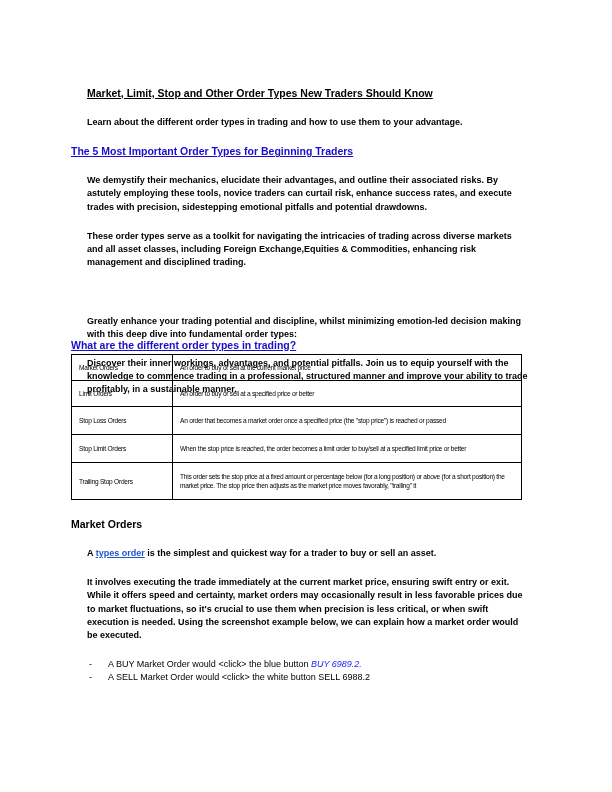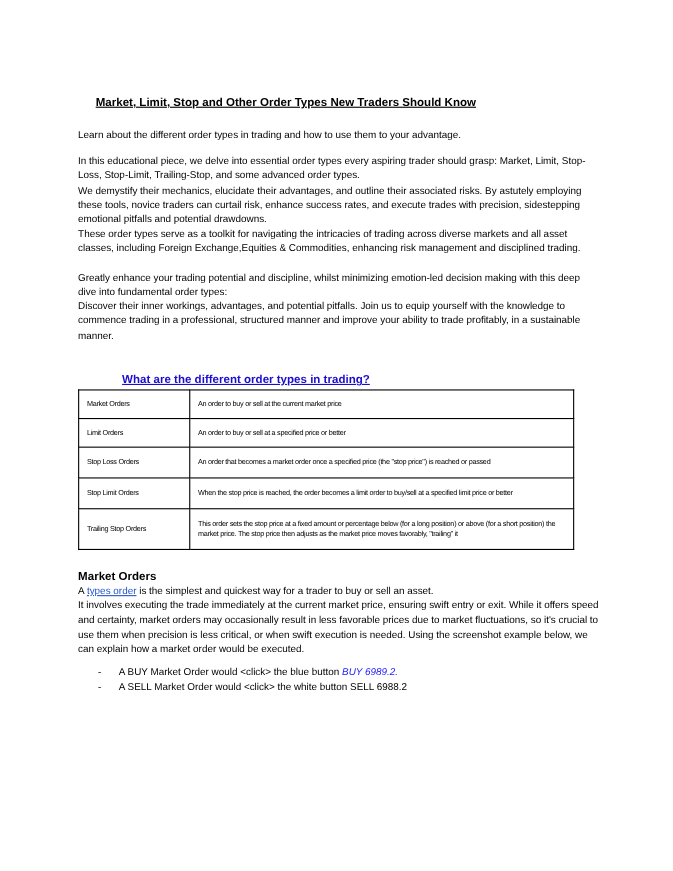"Learn about the different order" p { font-weight: none -> bold; margin: 0 -> 16px }
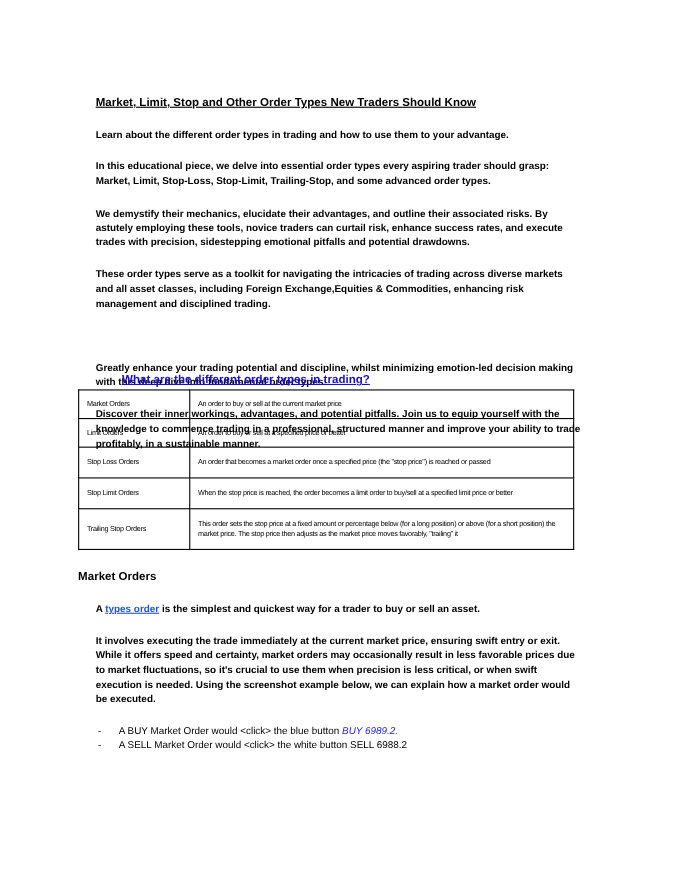"The 5 Most Important Order" h2.h2 { html: none -> <h2>The 5 Most Important Order Types for Beginning Traders</h2> }
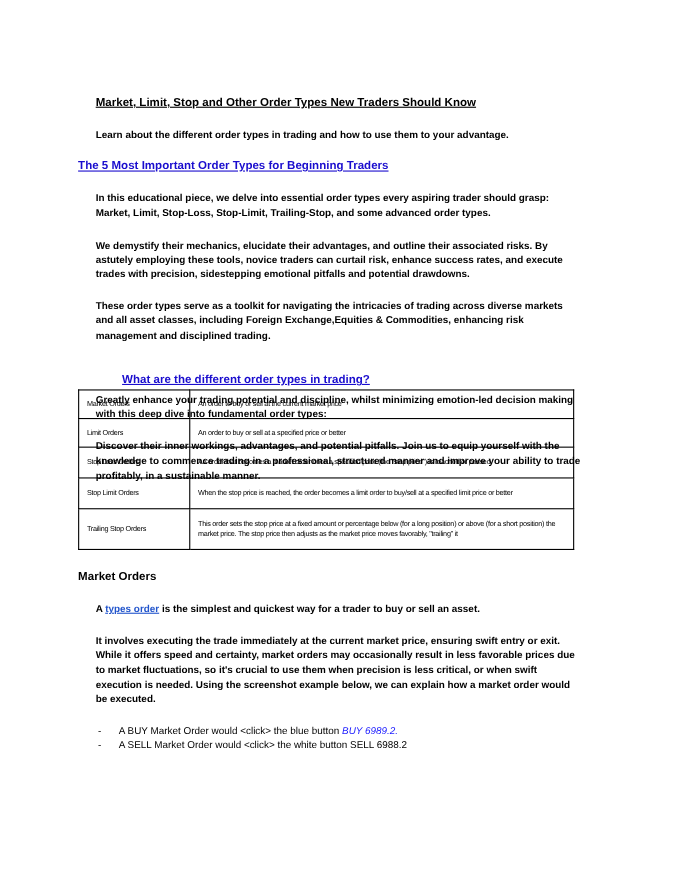"In this educational piece, we" p { html: <p>In this educational piece, we delve into essential order types every aspiring trader should grasp: Market, Limit, Stop-Loss, Stop-Limit, Trailing-Stop, and some advanced order types.</p> -> none }
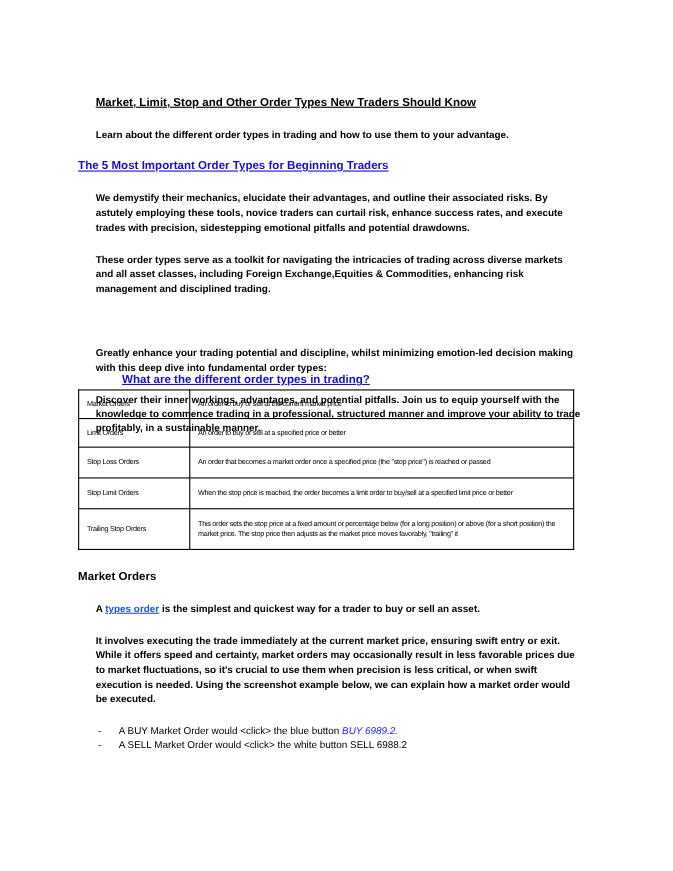"What are the different order" .sec2 { margin-left: 40px -> none }
